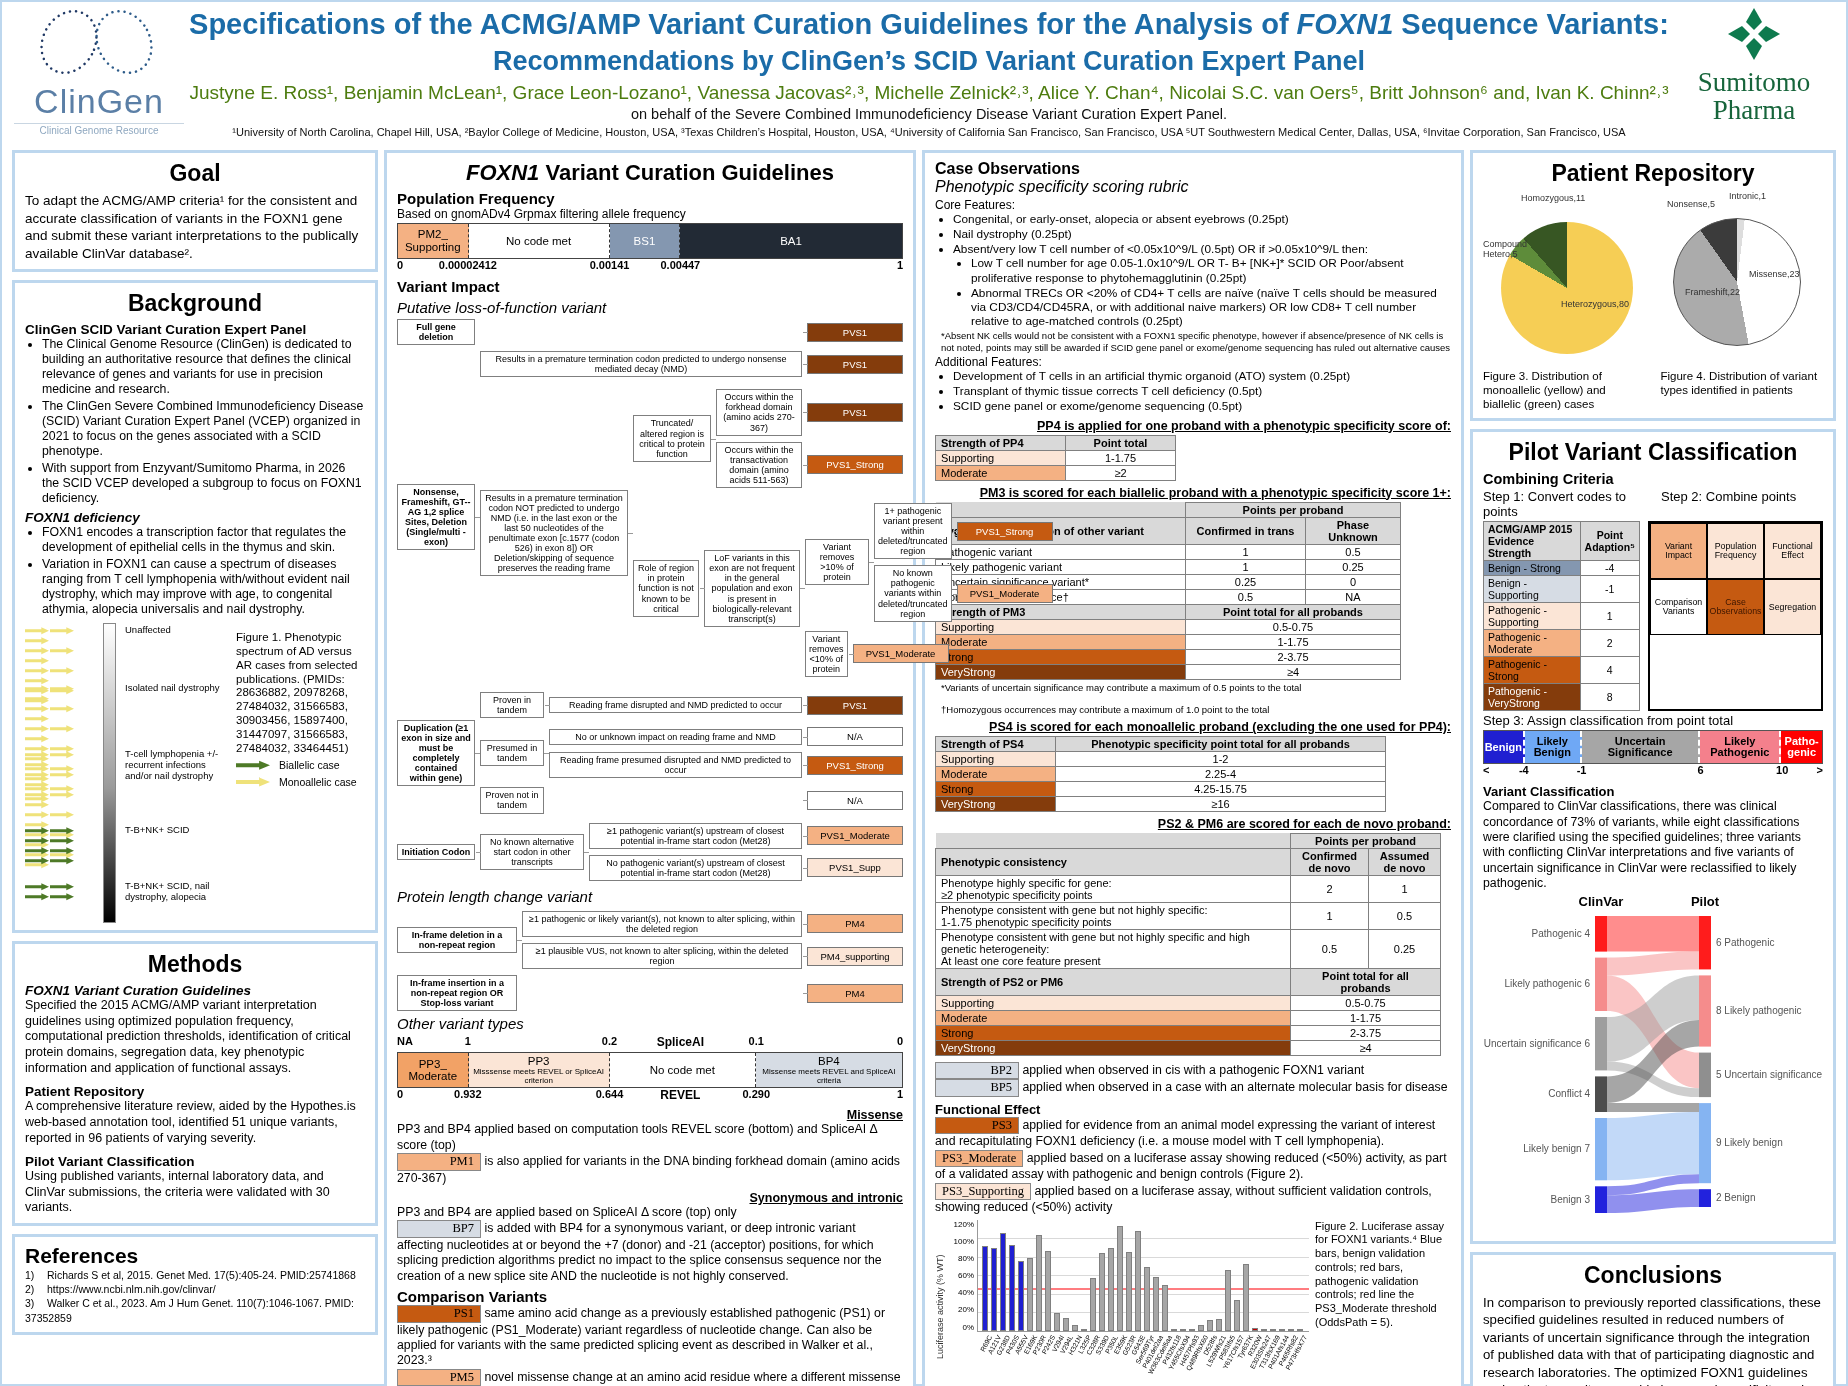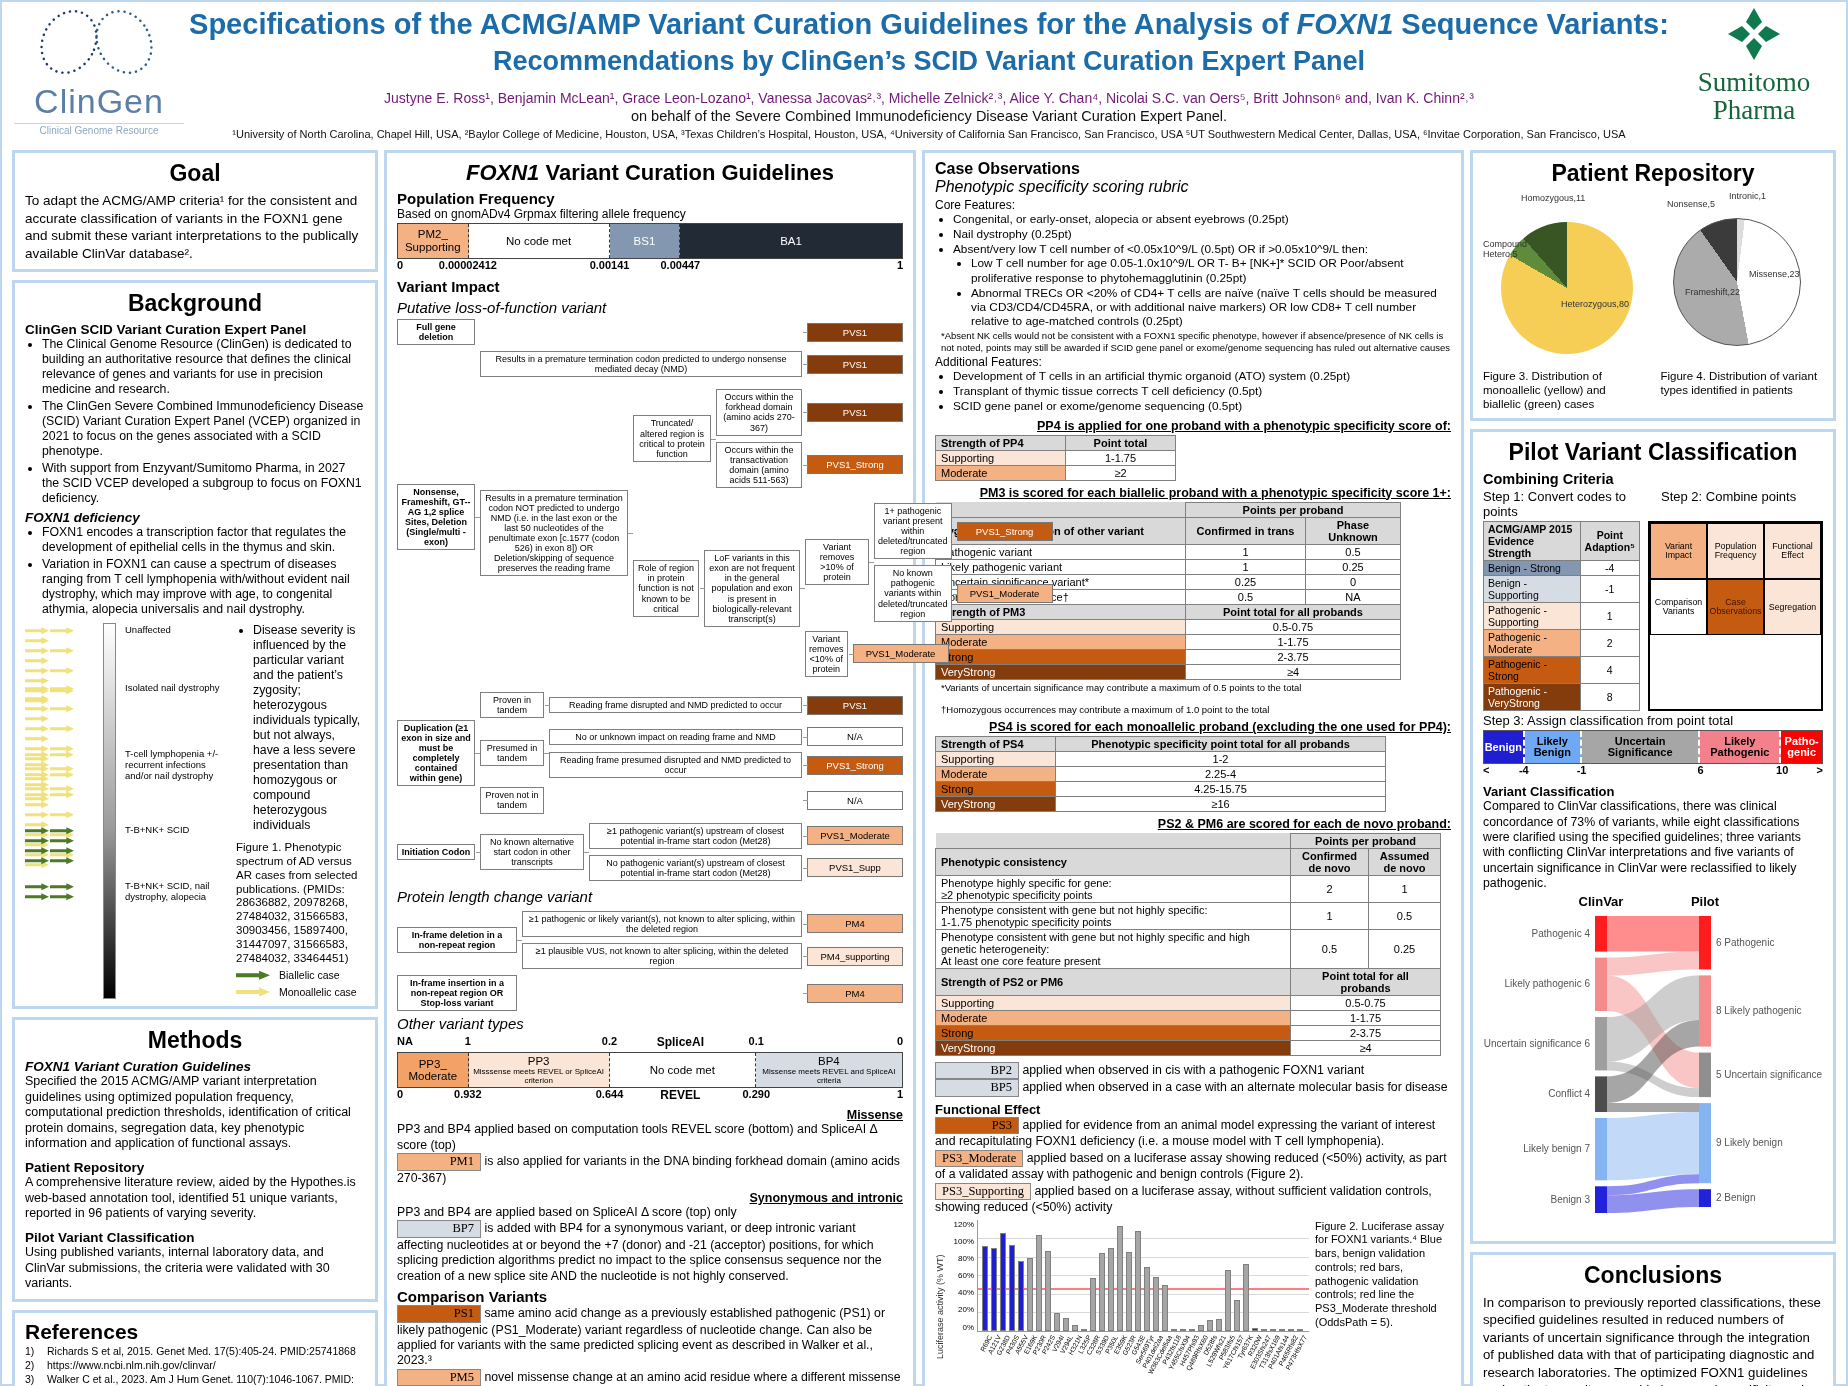"Justyne E. Ross¹, Benjamin McLean¹," .authors { color: #701a75 -> #4d7c0f; font-size: 14px -> 19px; margin-top: 11px -> 3px }
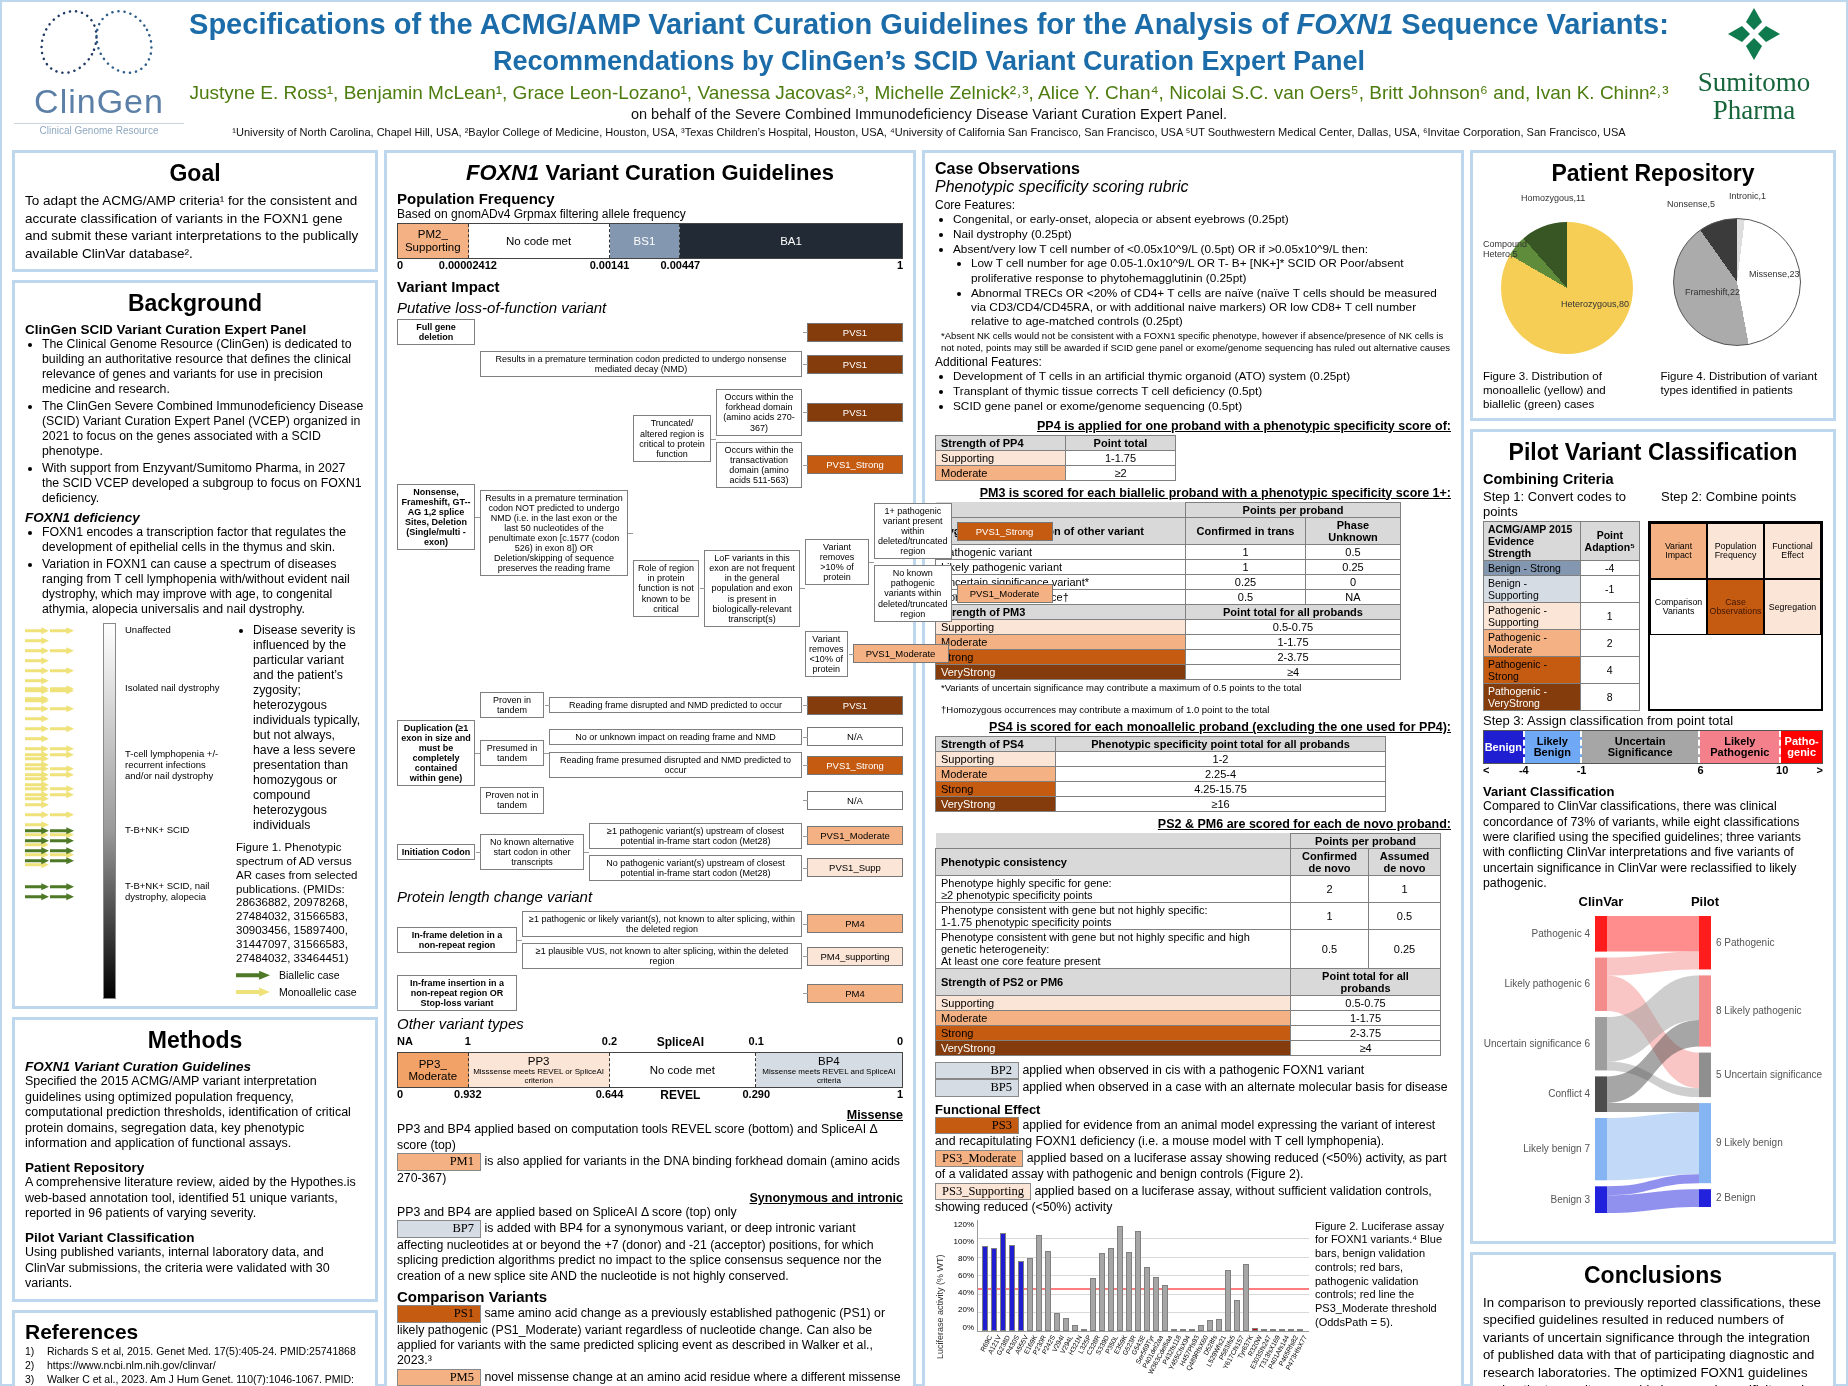"With support from Enzyvant/Sumitomo" li { text: 2027 -> 2026 }
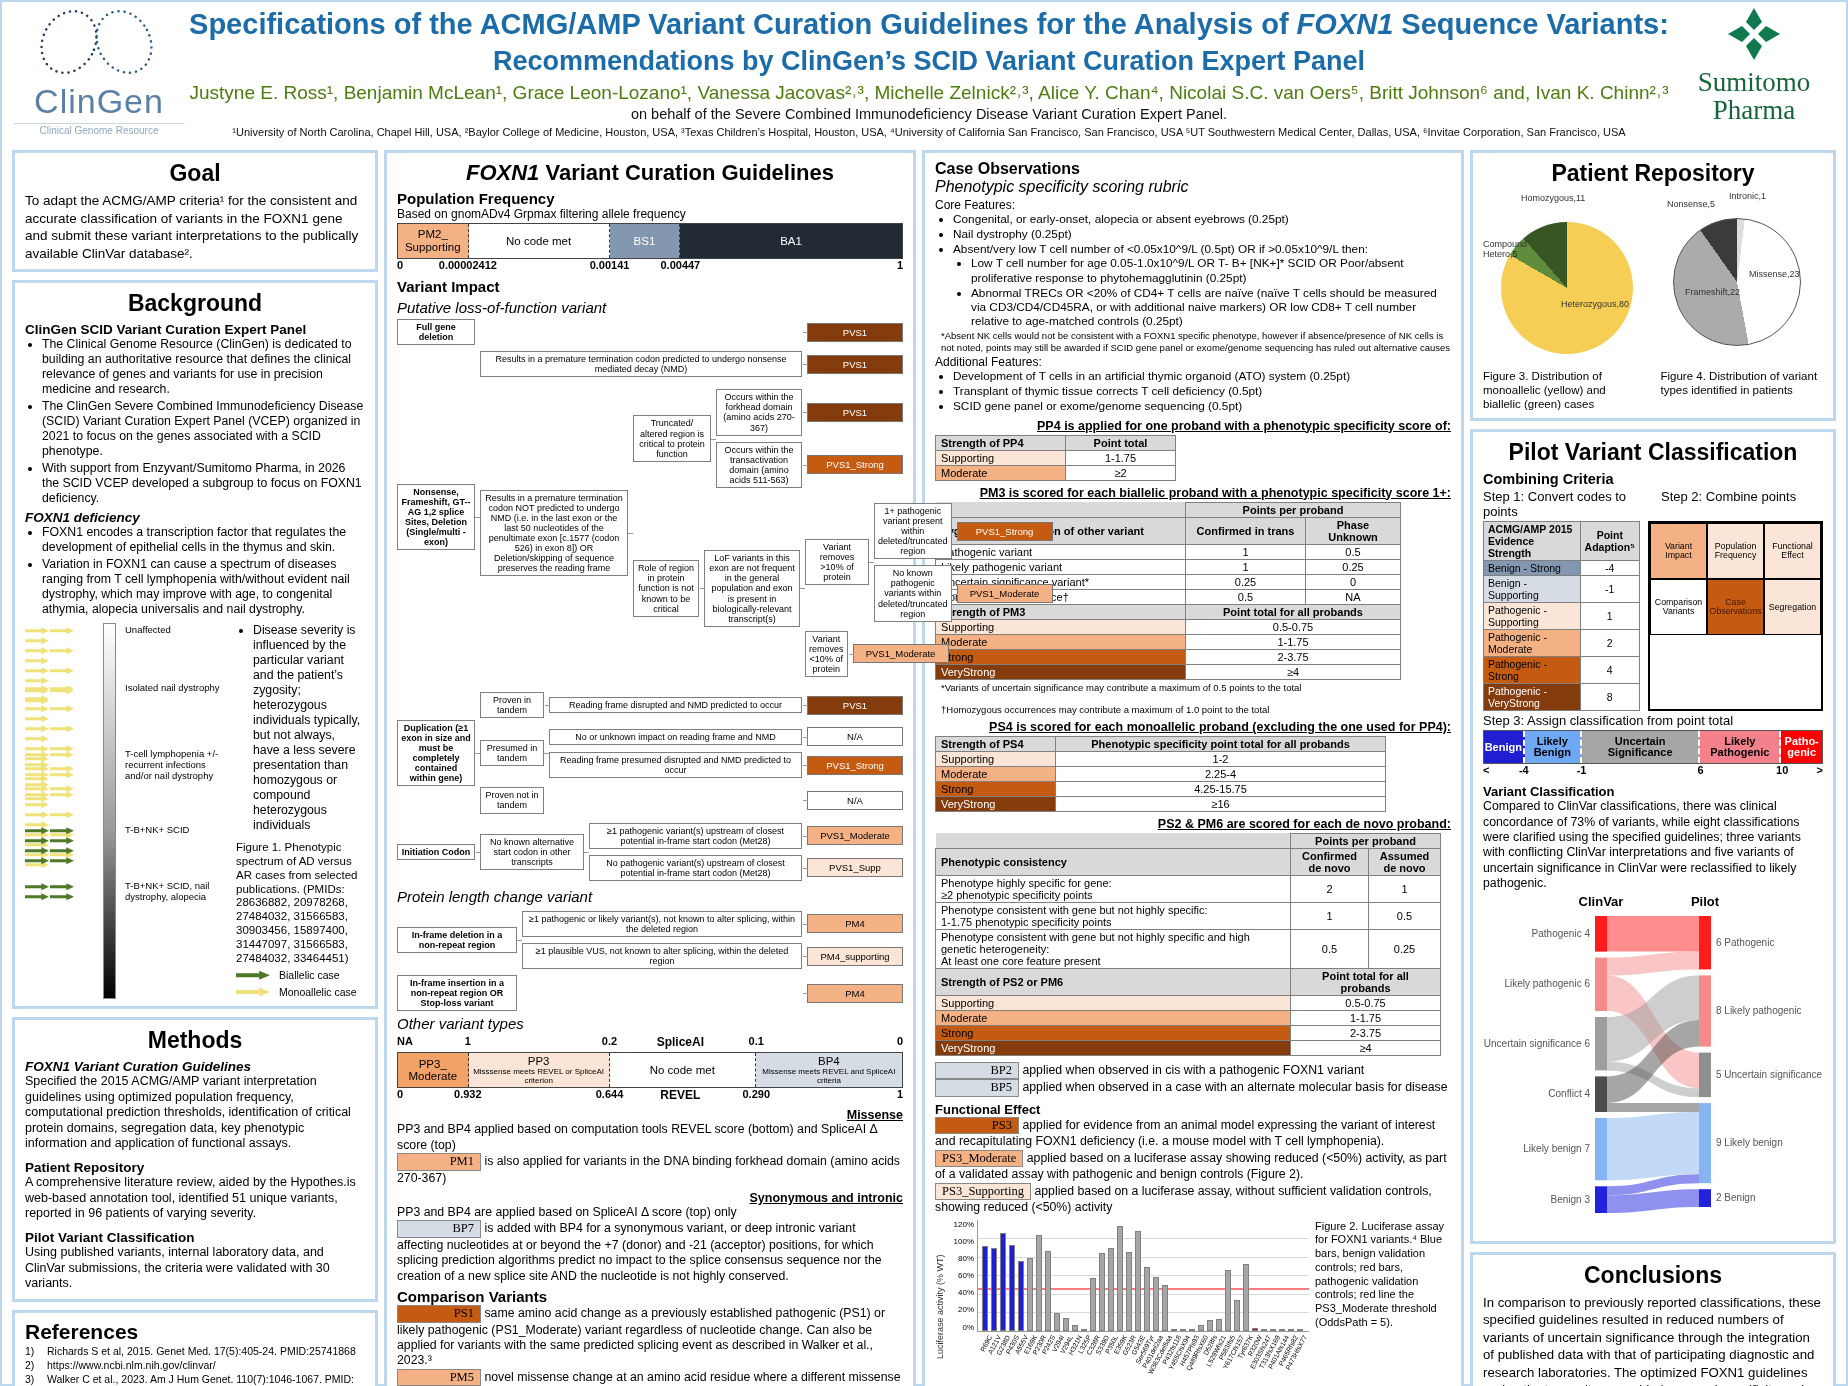"Disease severity is influenced by" ul.b { html: <ul> <li>Disease severity is influenced by the particular variant and the patient’s zygosity; heterozygous individuals typically, but not always, have a less severe presentation than homozygous or compound heterozygous individuals</li> </ul> -> none }
